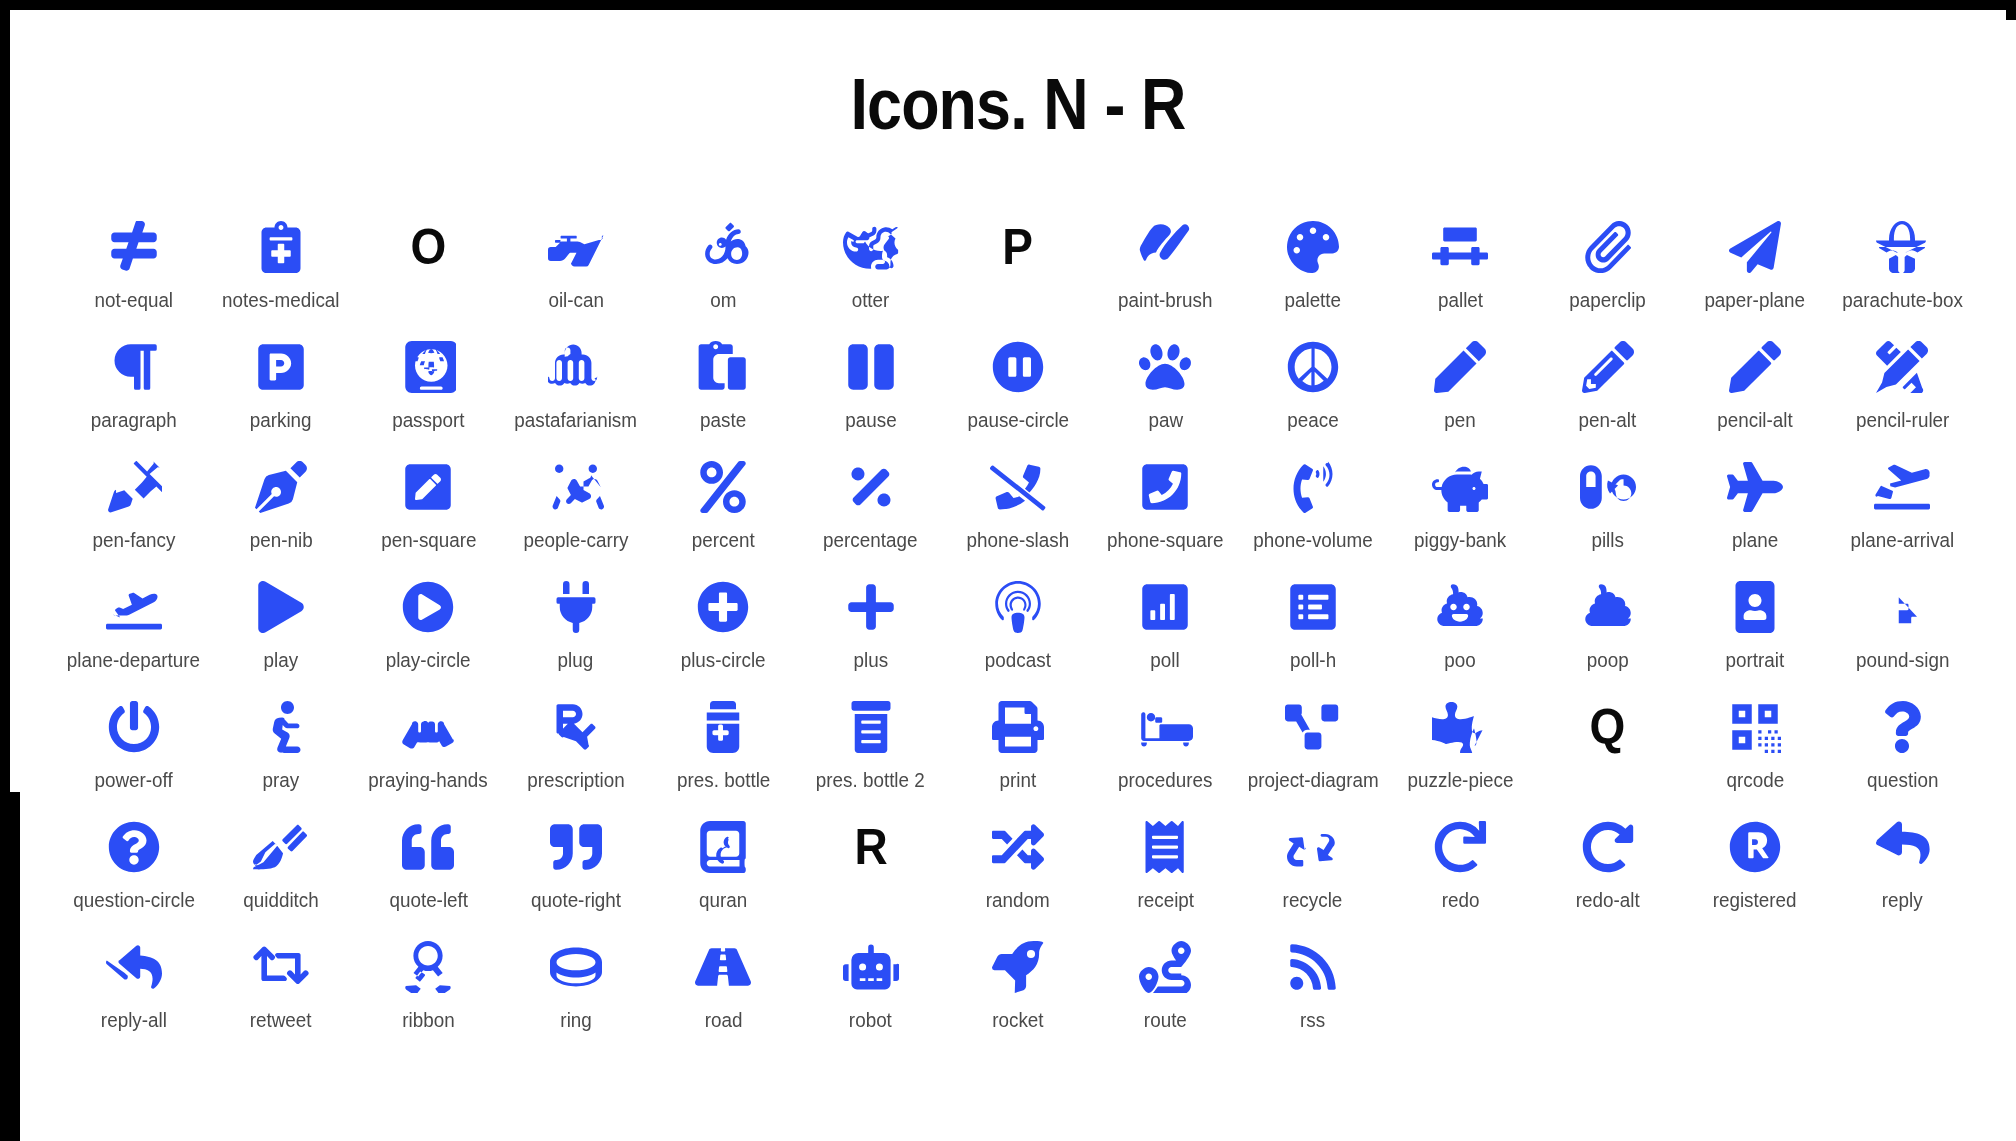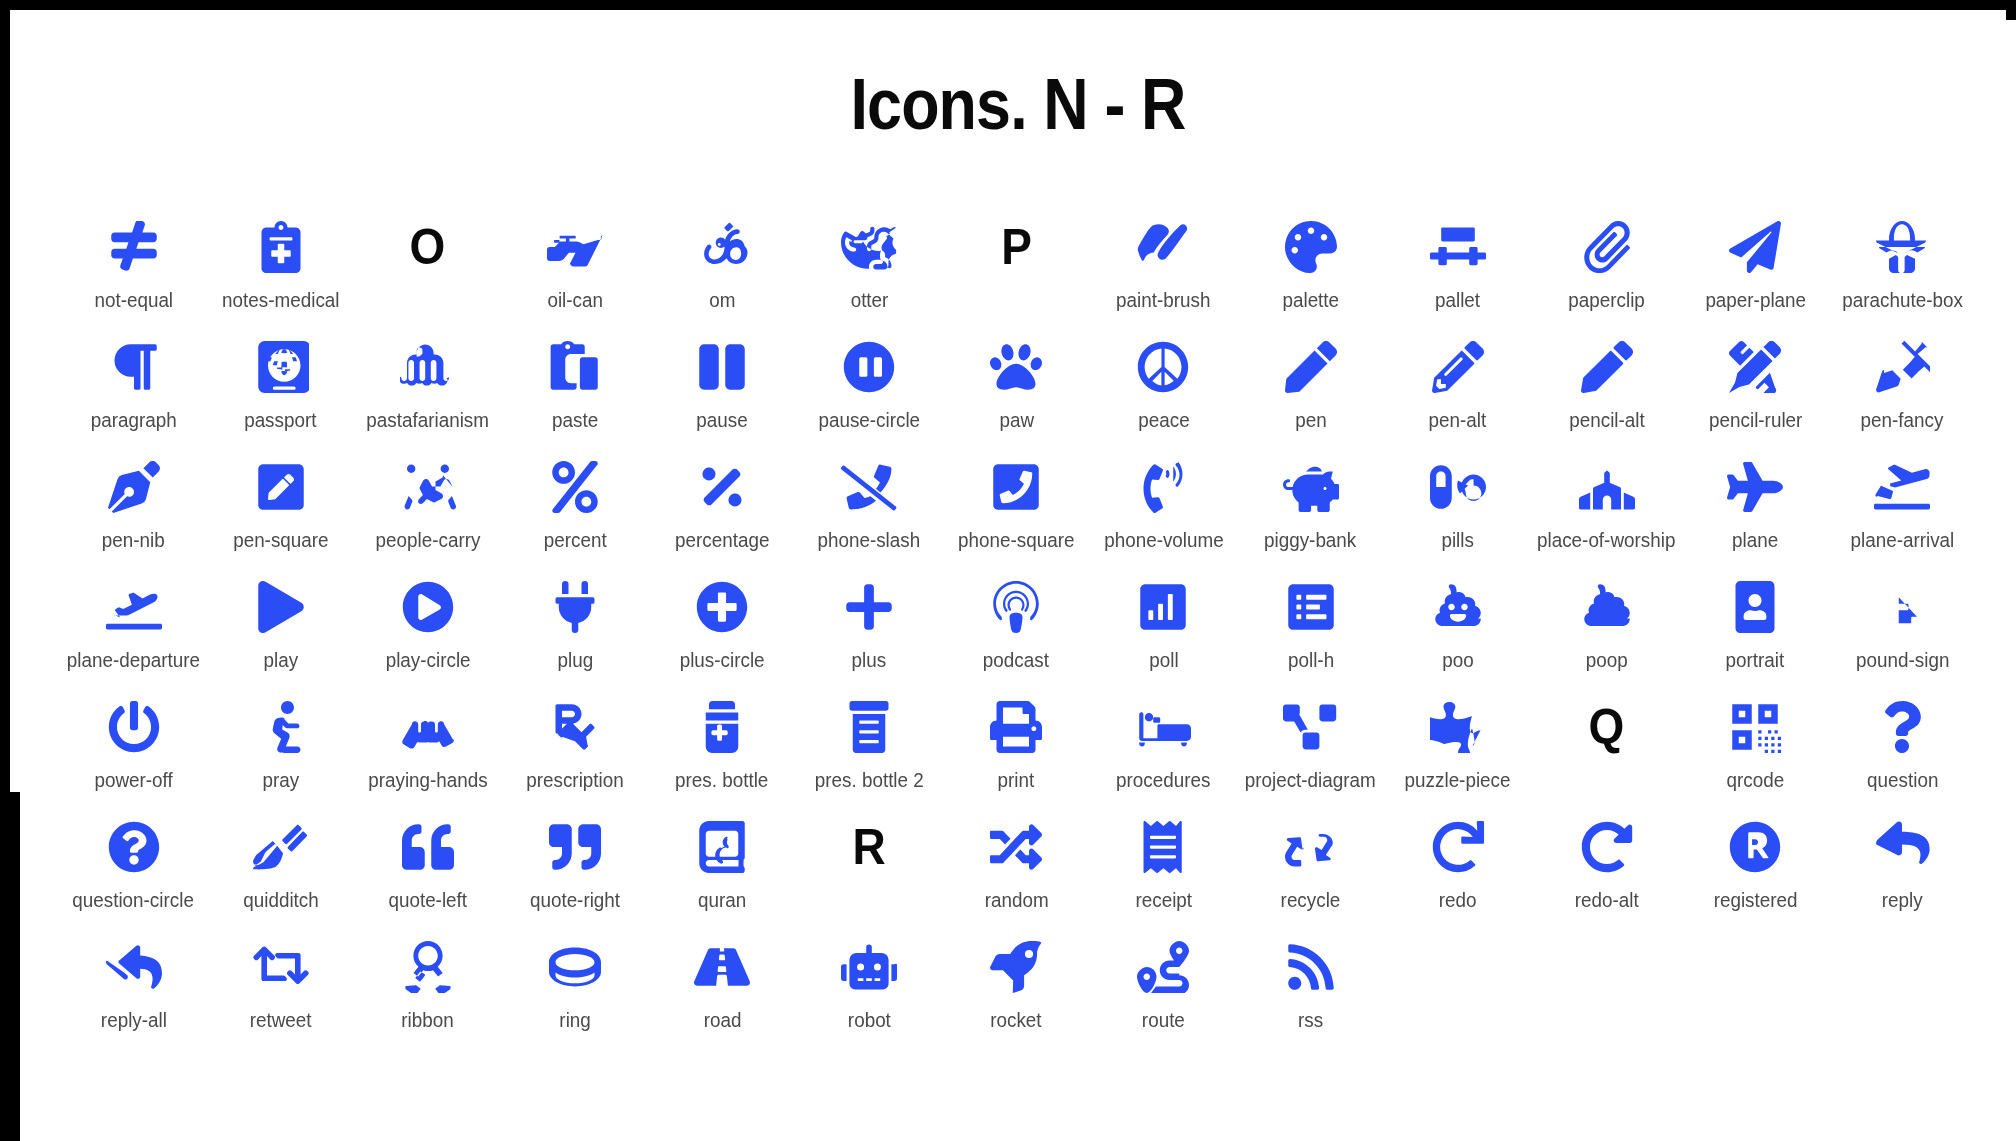"parking" div.cell { html: none -> <div> <div> <svg> <path></path> </svg> </div> <div>parking</div> </div> }
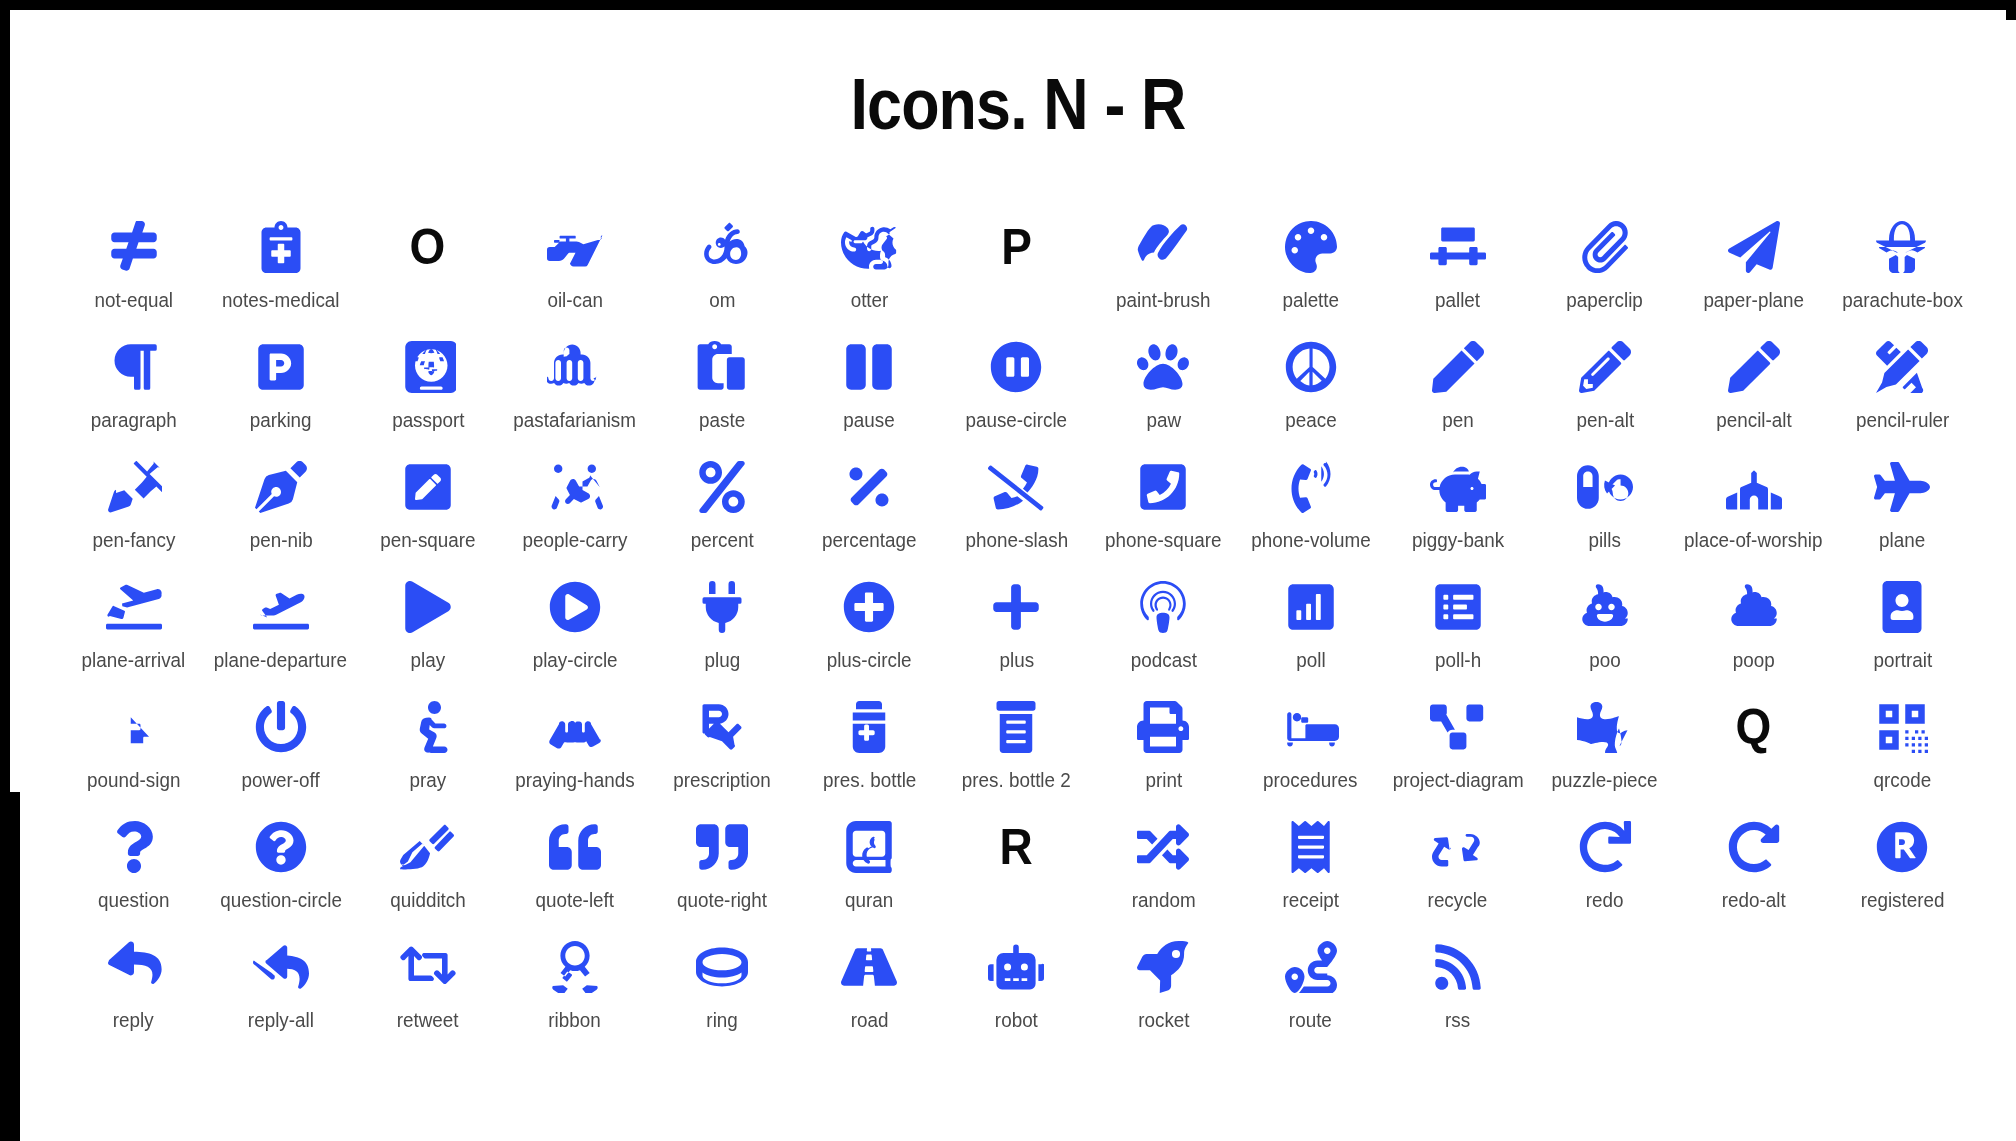"place-of-worship" div.cell { html: <div> <div> <svg> <path></path> </svg> </div> <div>place-of-worship</div> </div> -> none }
